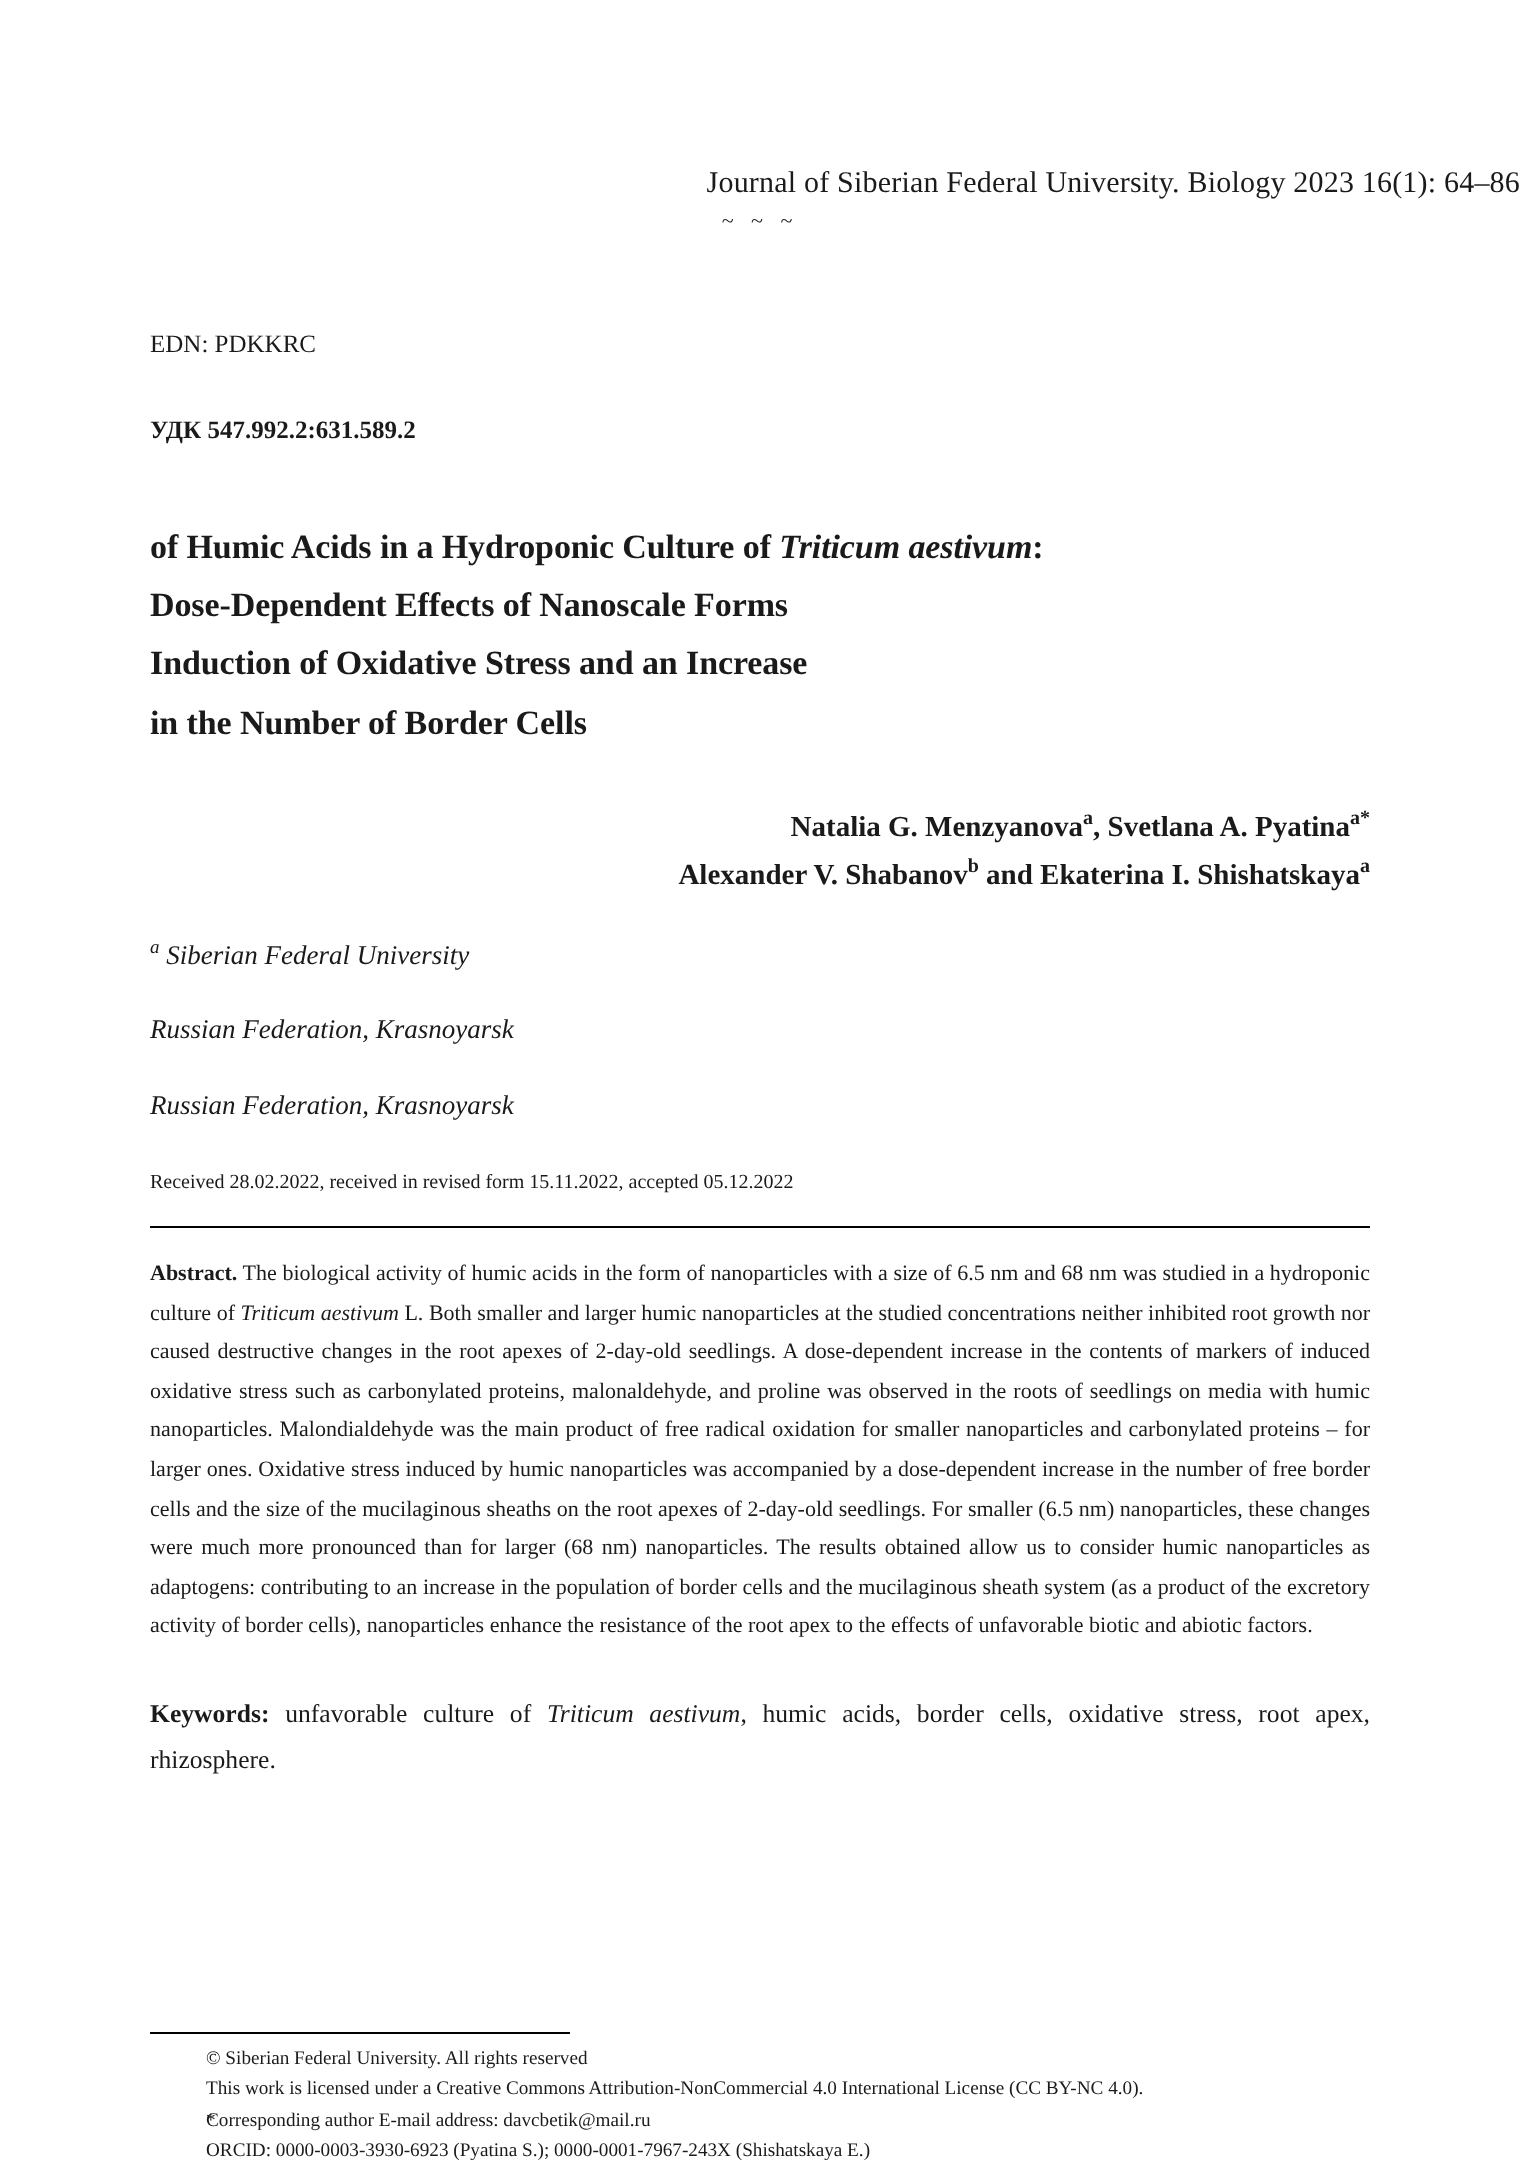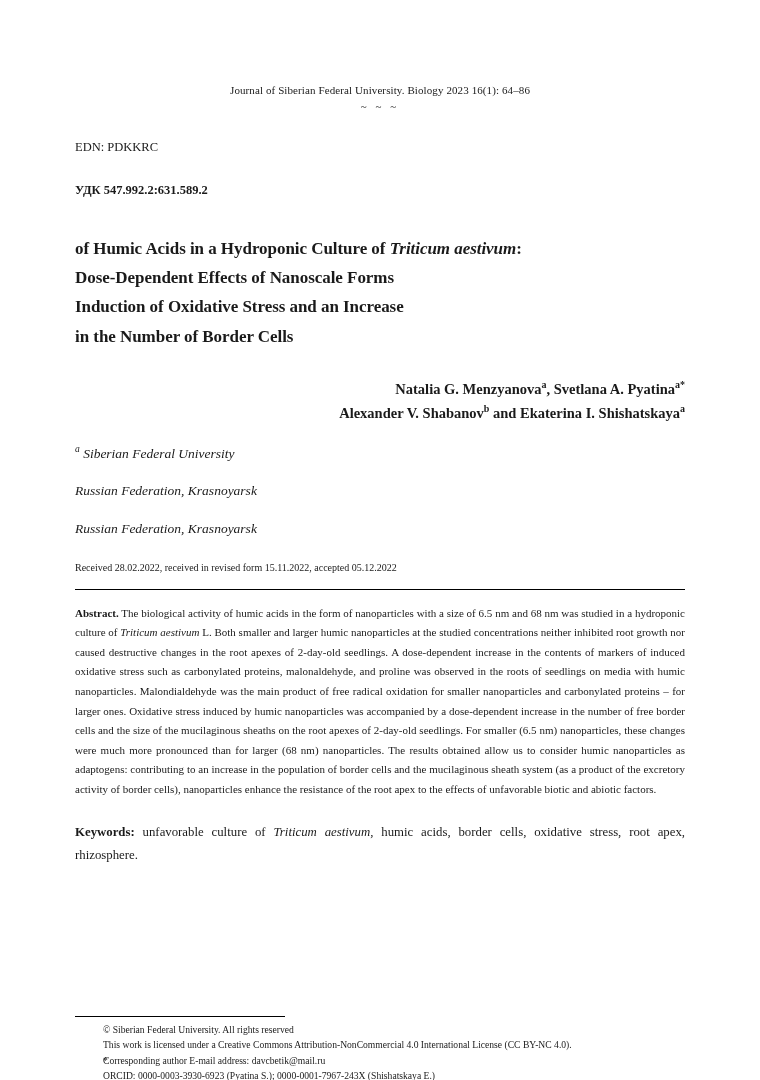"Journal of Siberian Federal University." .running-head { font-size: 11px -> 15px; text-align: center -> right }
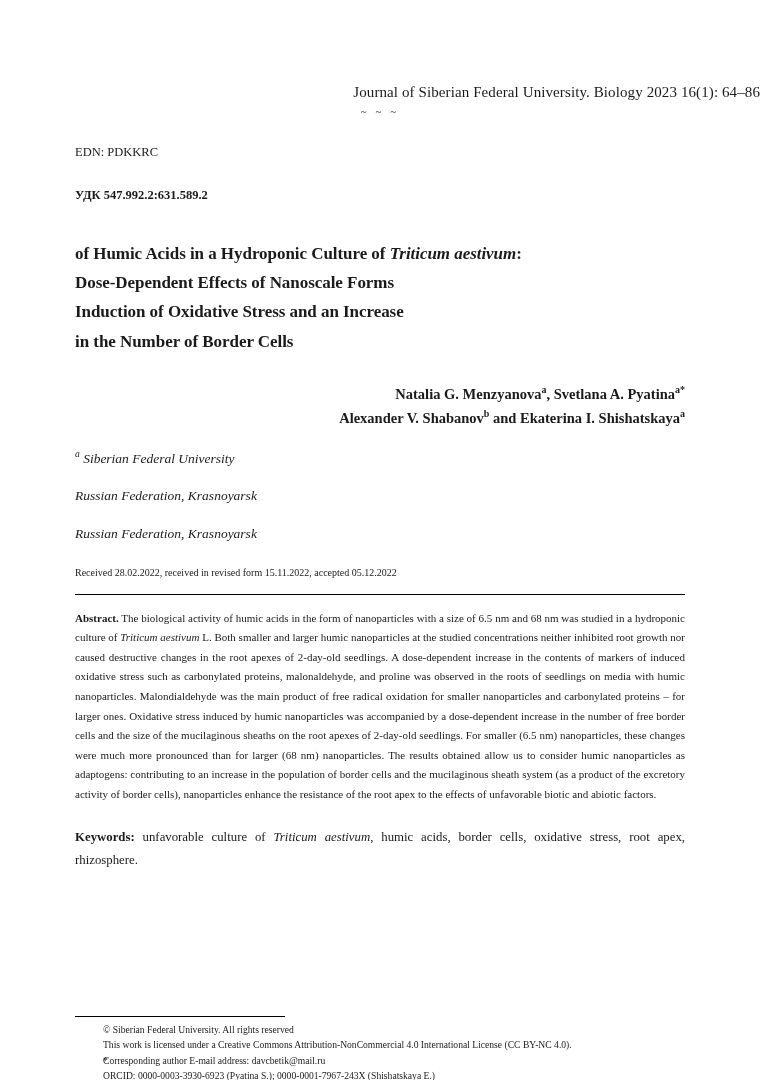"EDN: PDKKRC" .ident .edn { margin-top: 28px -> 48px }
